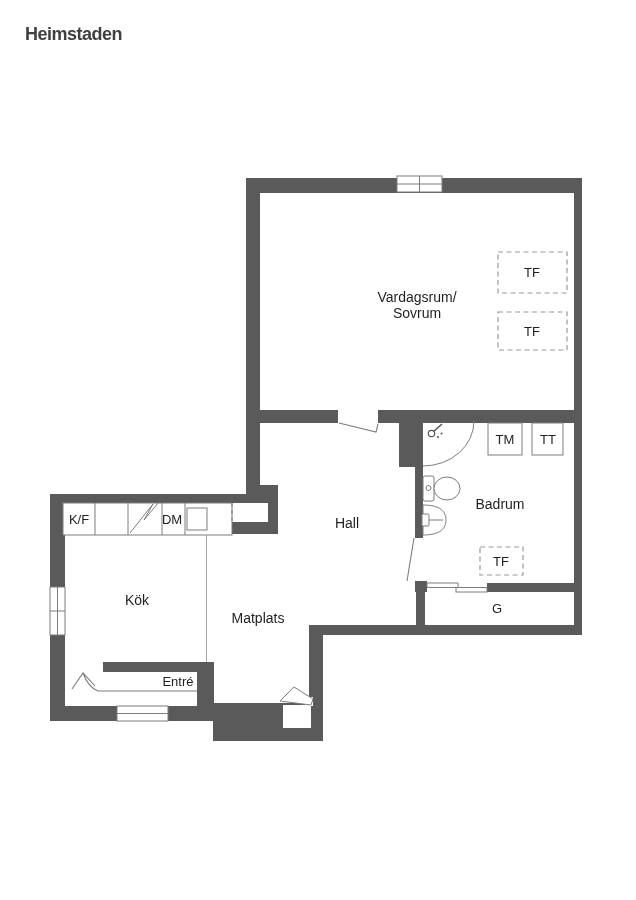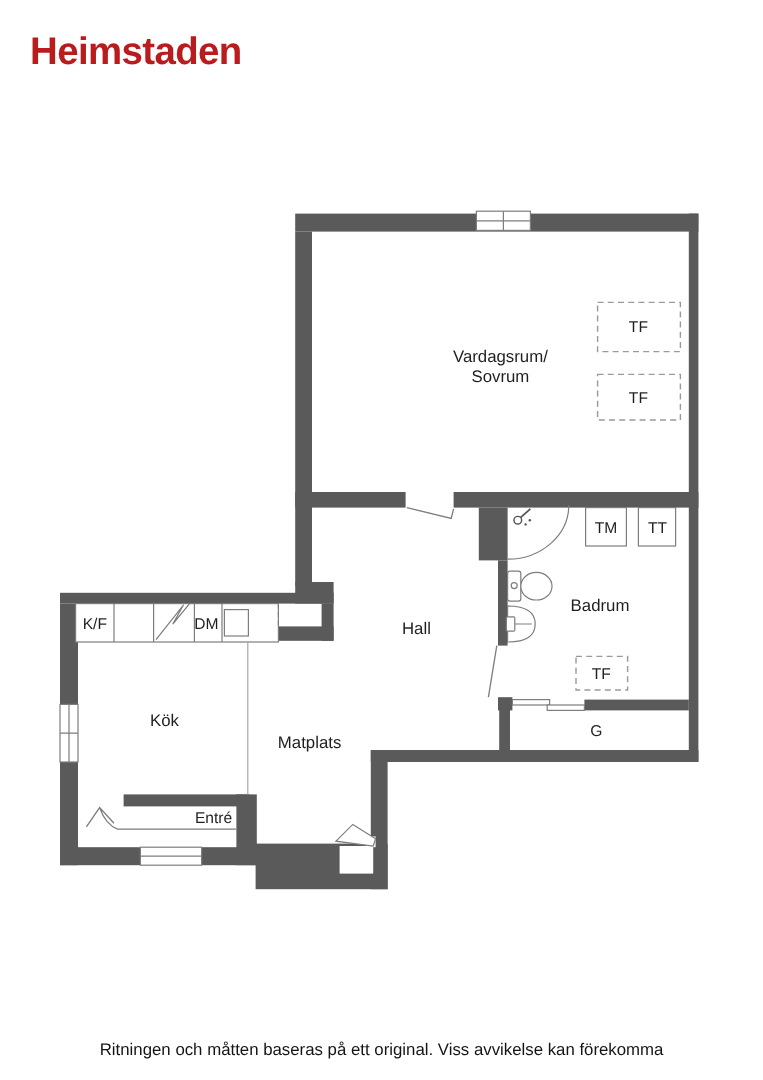"Heimstaden" .logo { color: #b91c1c -> #404040; font-size: 32px -> 18px }
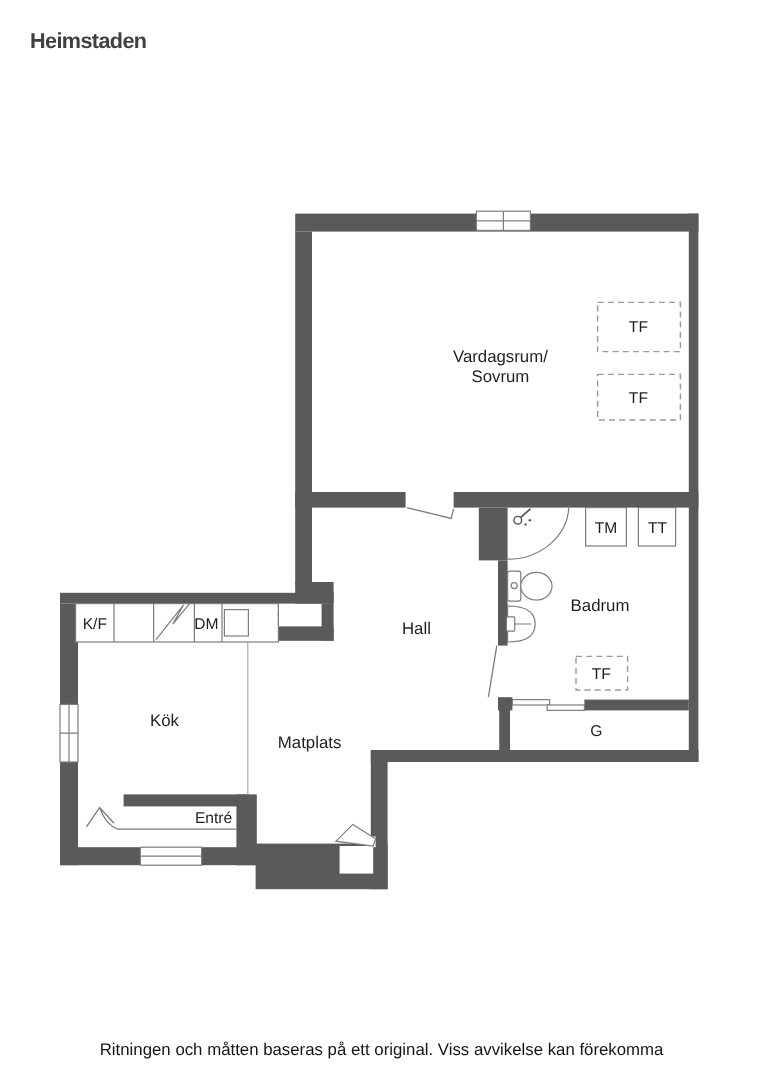"Ritningen och måtten baseras på" div.footer { html: <div>Ritningen och måtten baseras på ett original. Viss avvikelse kan förekomma</div> -> none }
